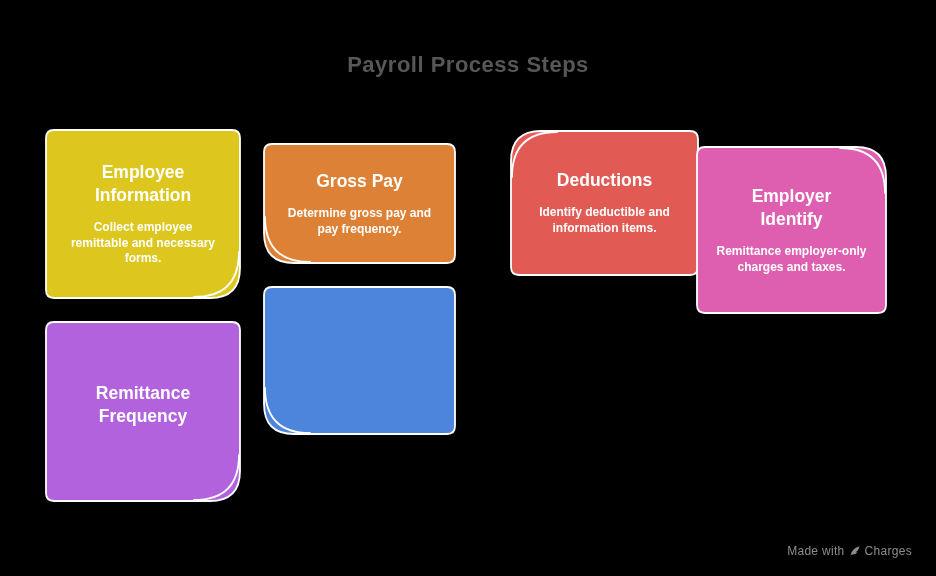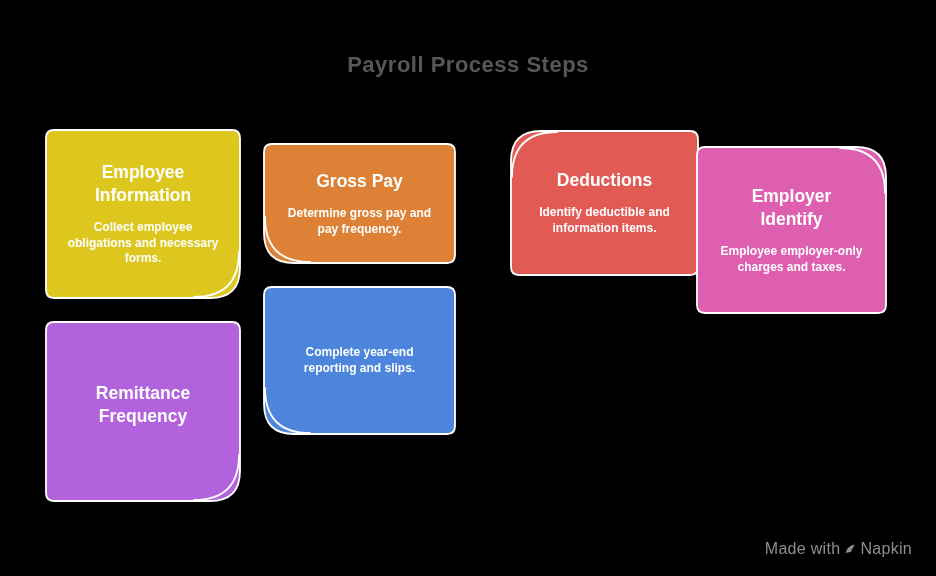"Collect employee obligations and" div.note-body { text: obligations -> remittable }
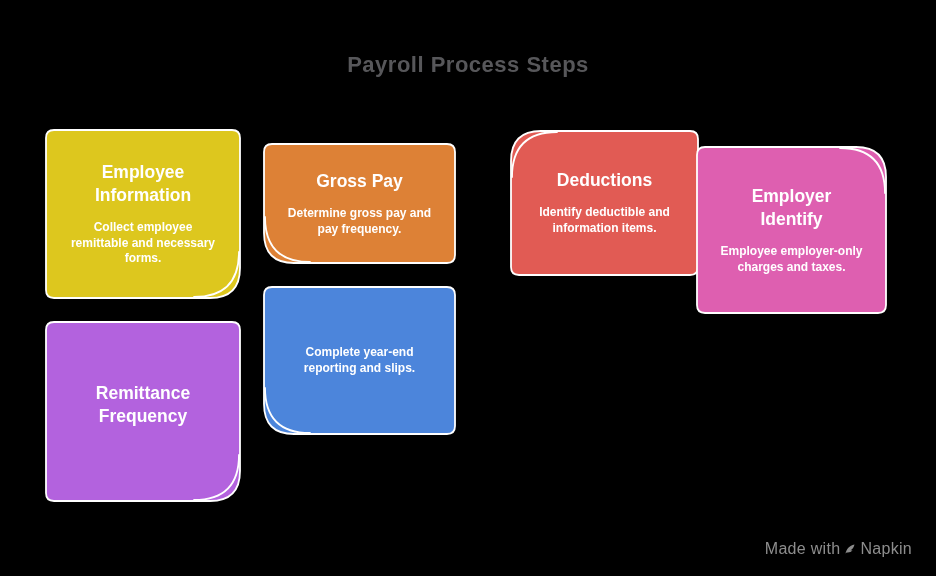"Employee employer-only charges and" div.note-body { text: Employee -> Remittance }
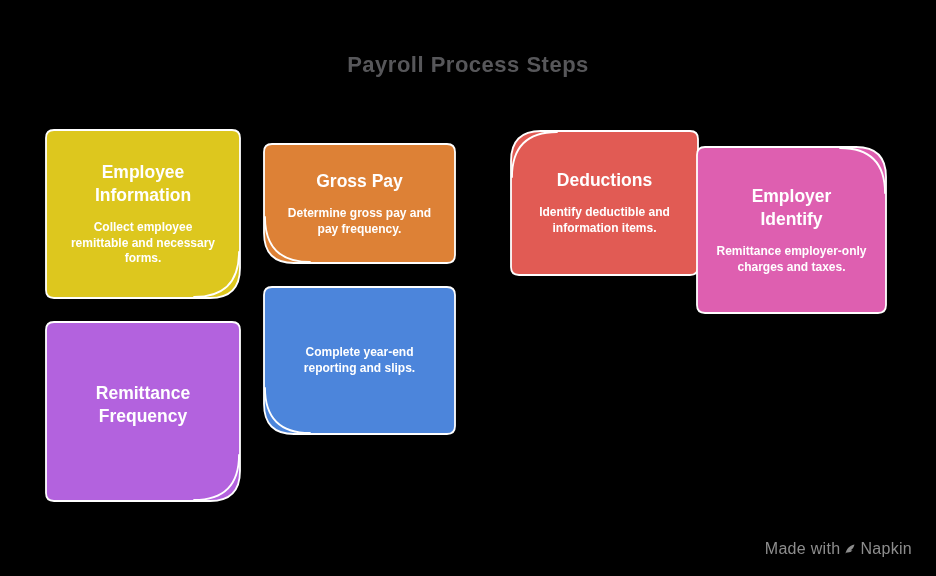"Complete year-end reporting and slips." div.note-body { html: <div>Complete year-end reporting and slips.</div> -> none }
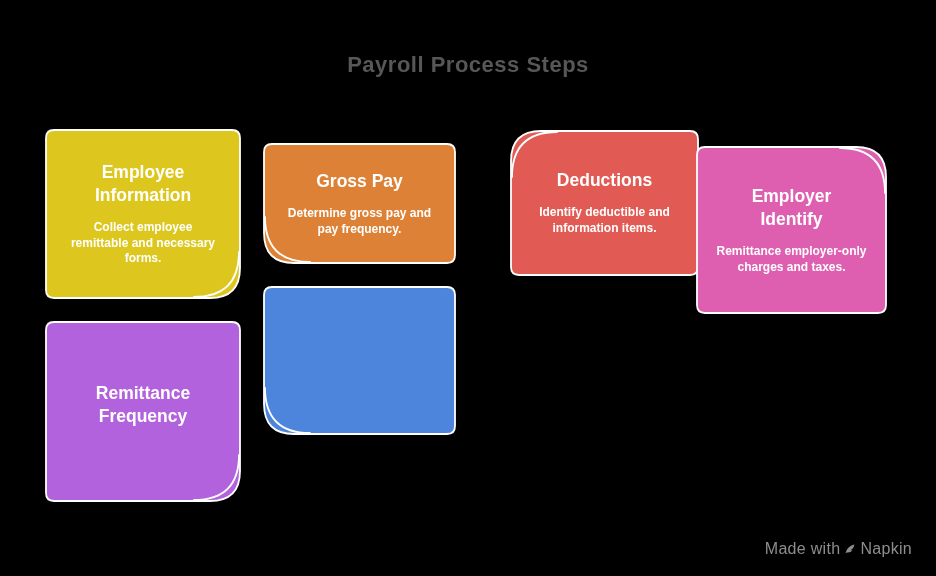"Made with" .watermark { font-size: 16px -> 12px }
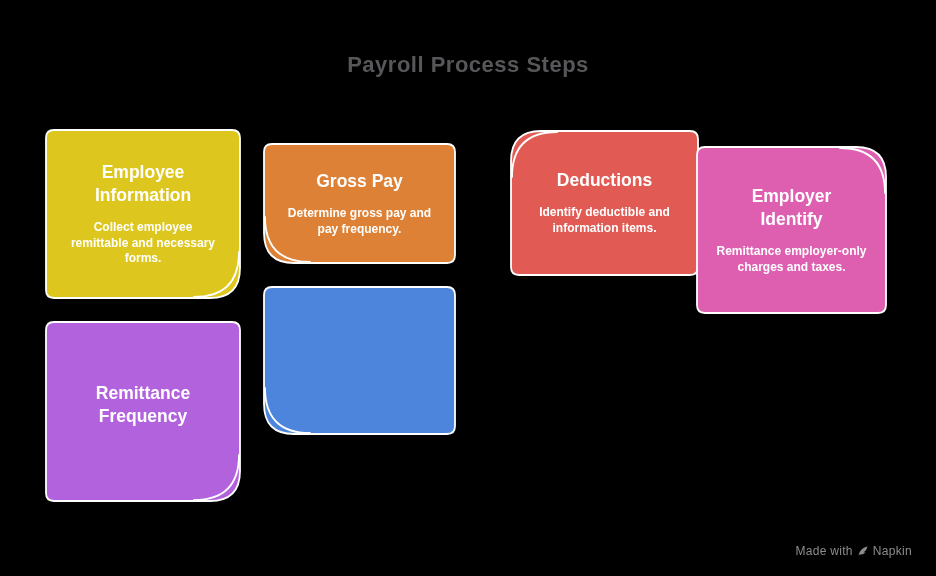"Napkin" span { text: Napkin -> Charges }
